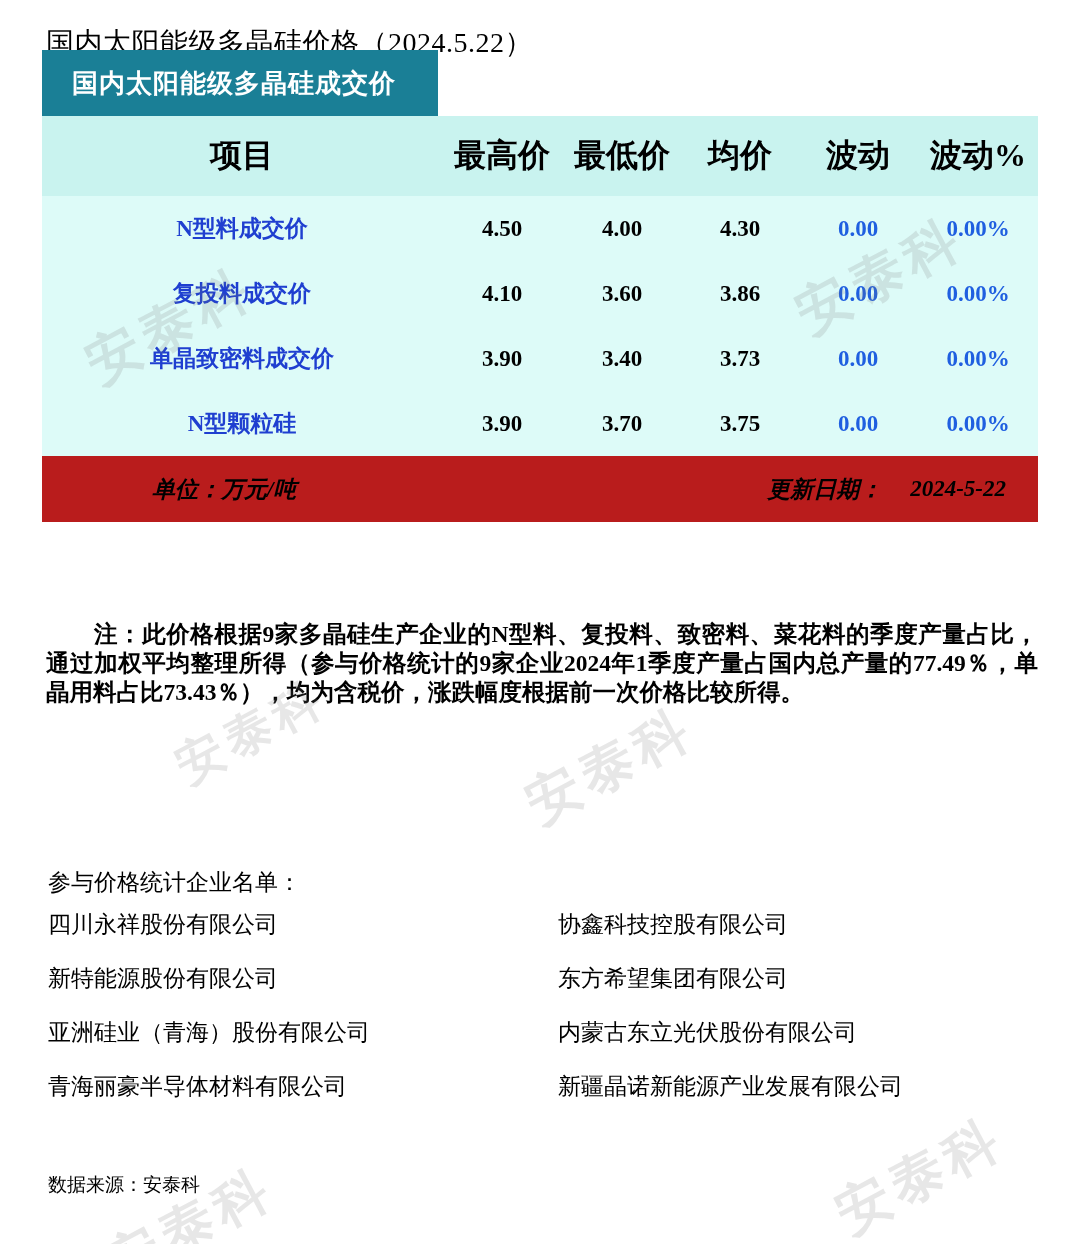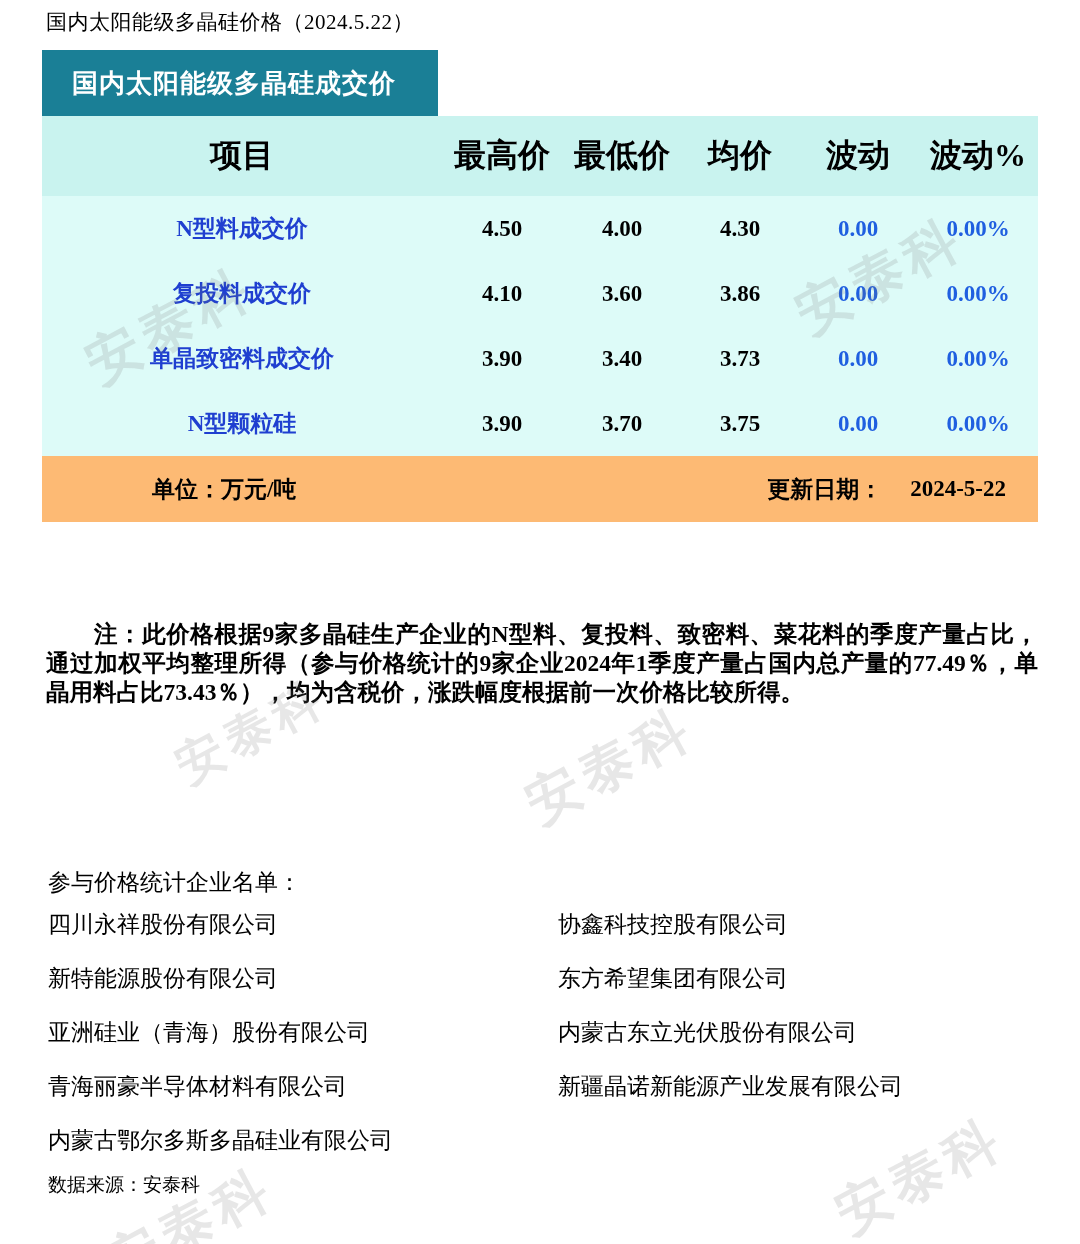"国内太阳能级多晶硅价格（2024.5.22）" .doc-title { font-size: 21px -> 28px; top: 8px -> 24px }
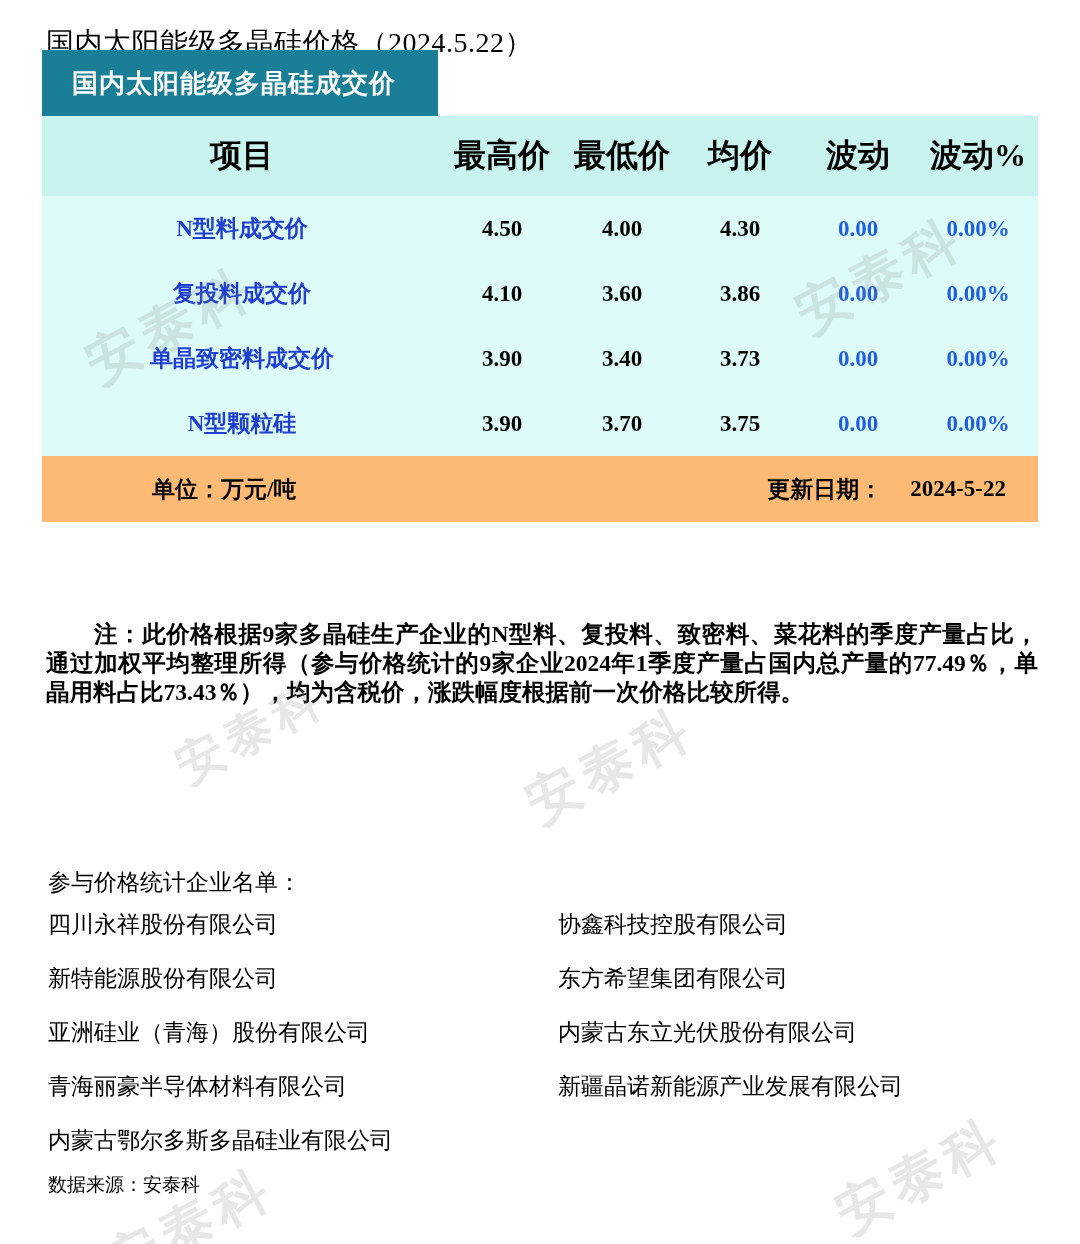"单位：万元/吨" .tbl-footer { background: #fdba74 -> #b91c1c; font-style: none -> italic }
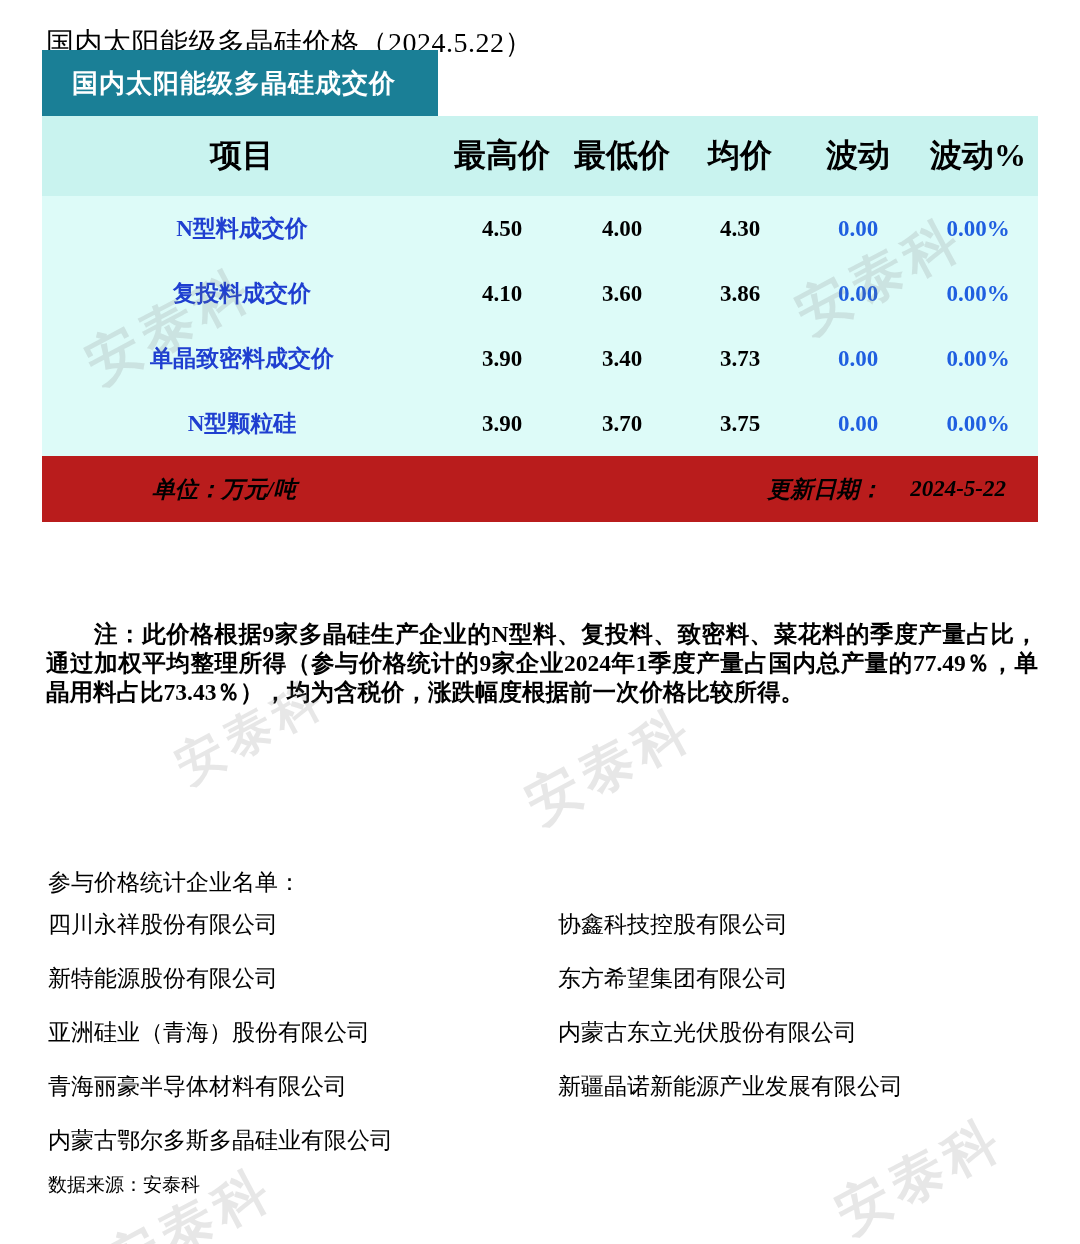"内蒙古鄂尔多斯多晶硅业有限公司" div { html: <div>内蒙古鄂尔多斯多晶硅业有限公司</div> -> none }
